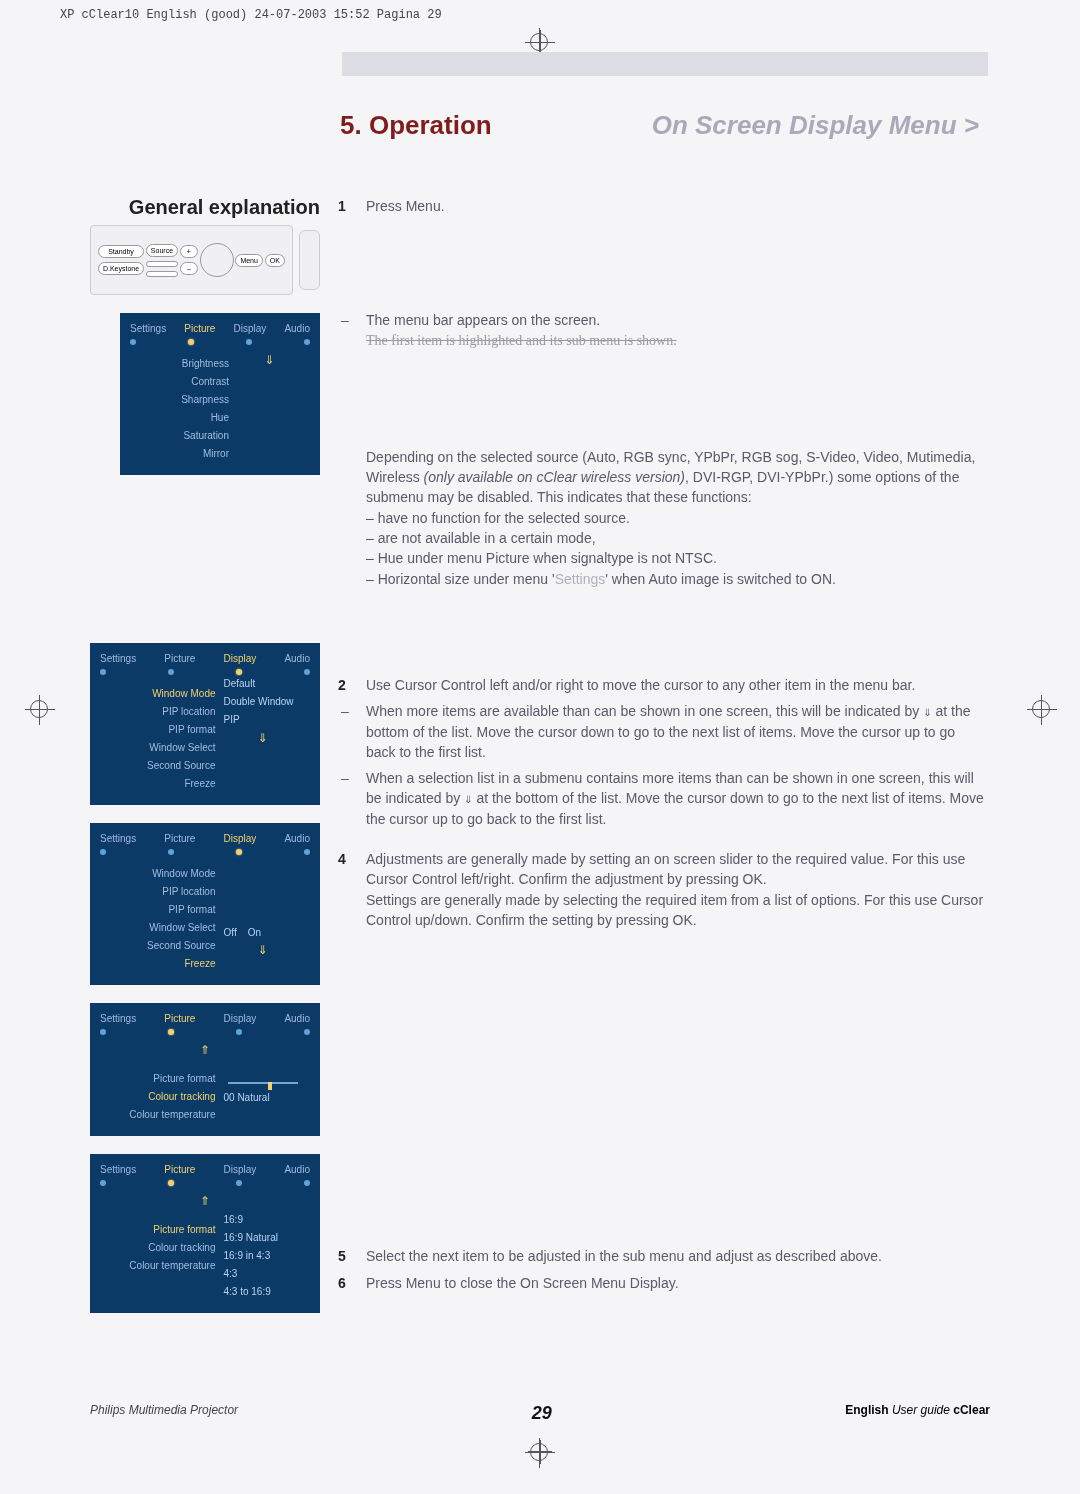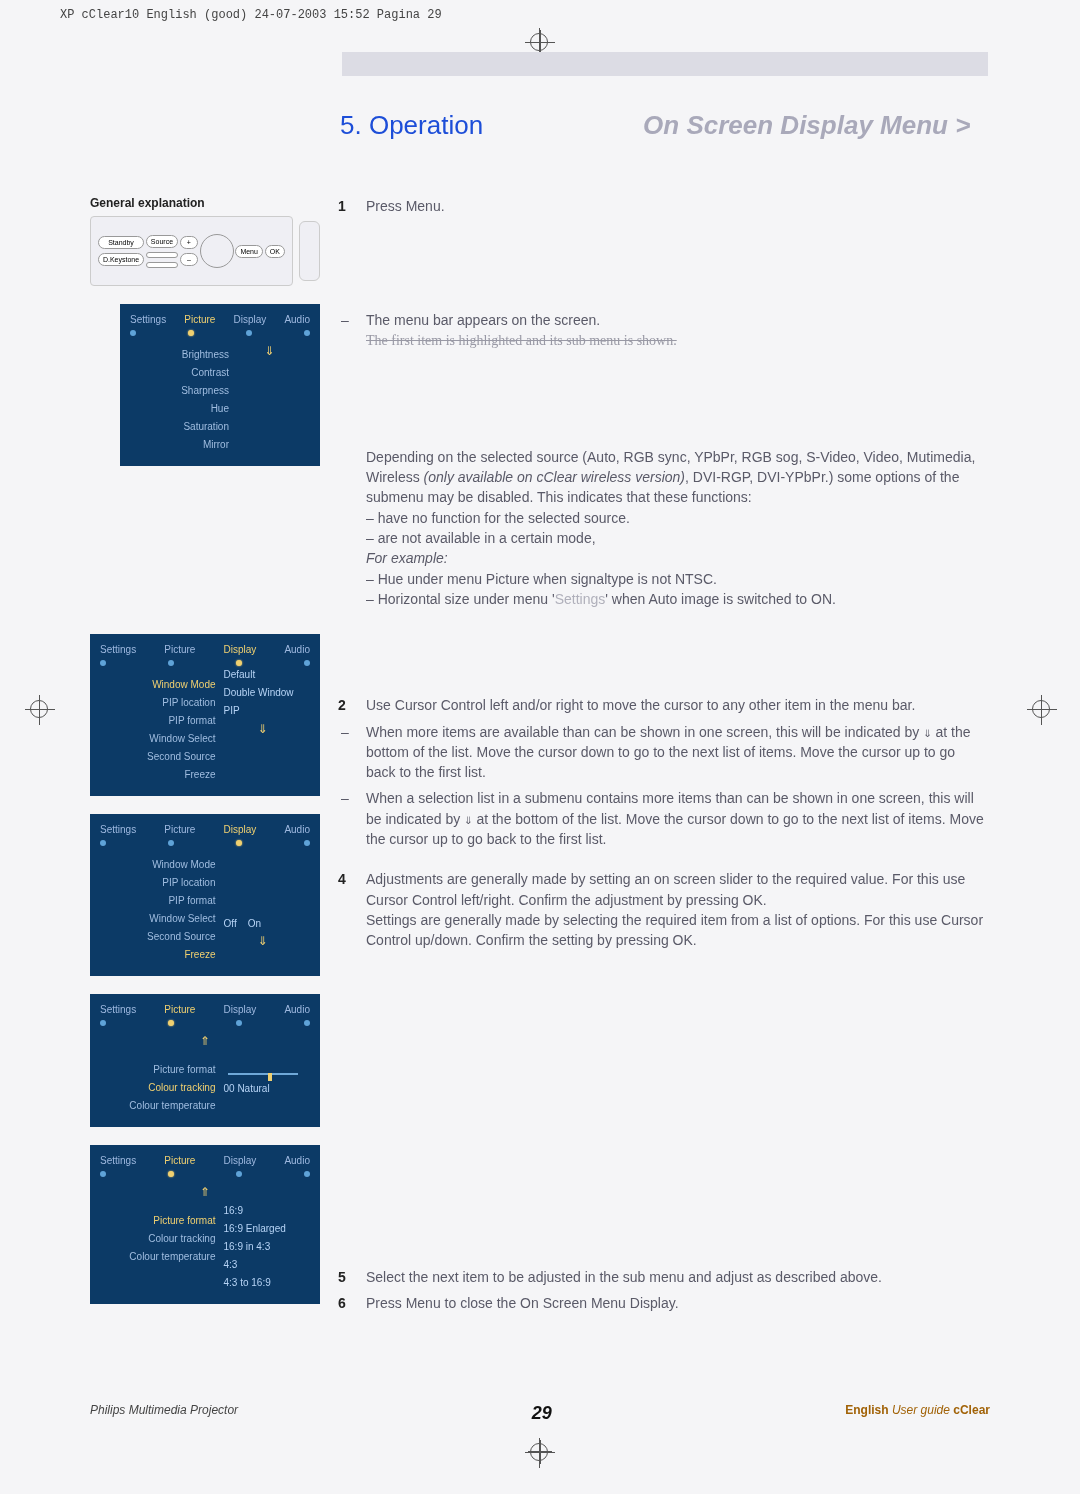"5. Operation" .section-num { color: #1d4ed8 -> #7f1d1d; font-weight: 400 -> 700 }
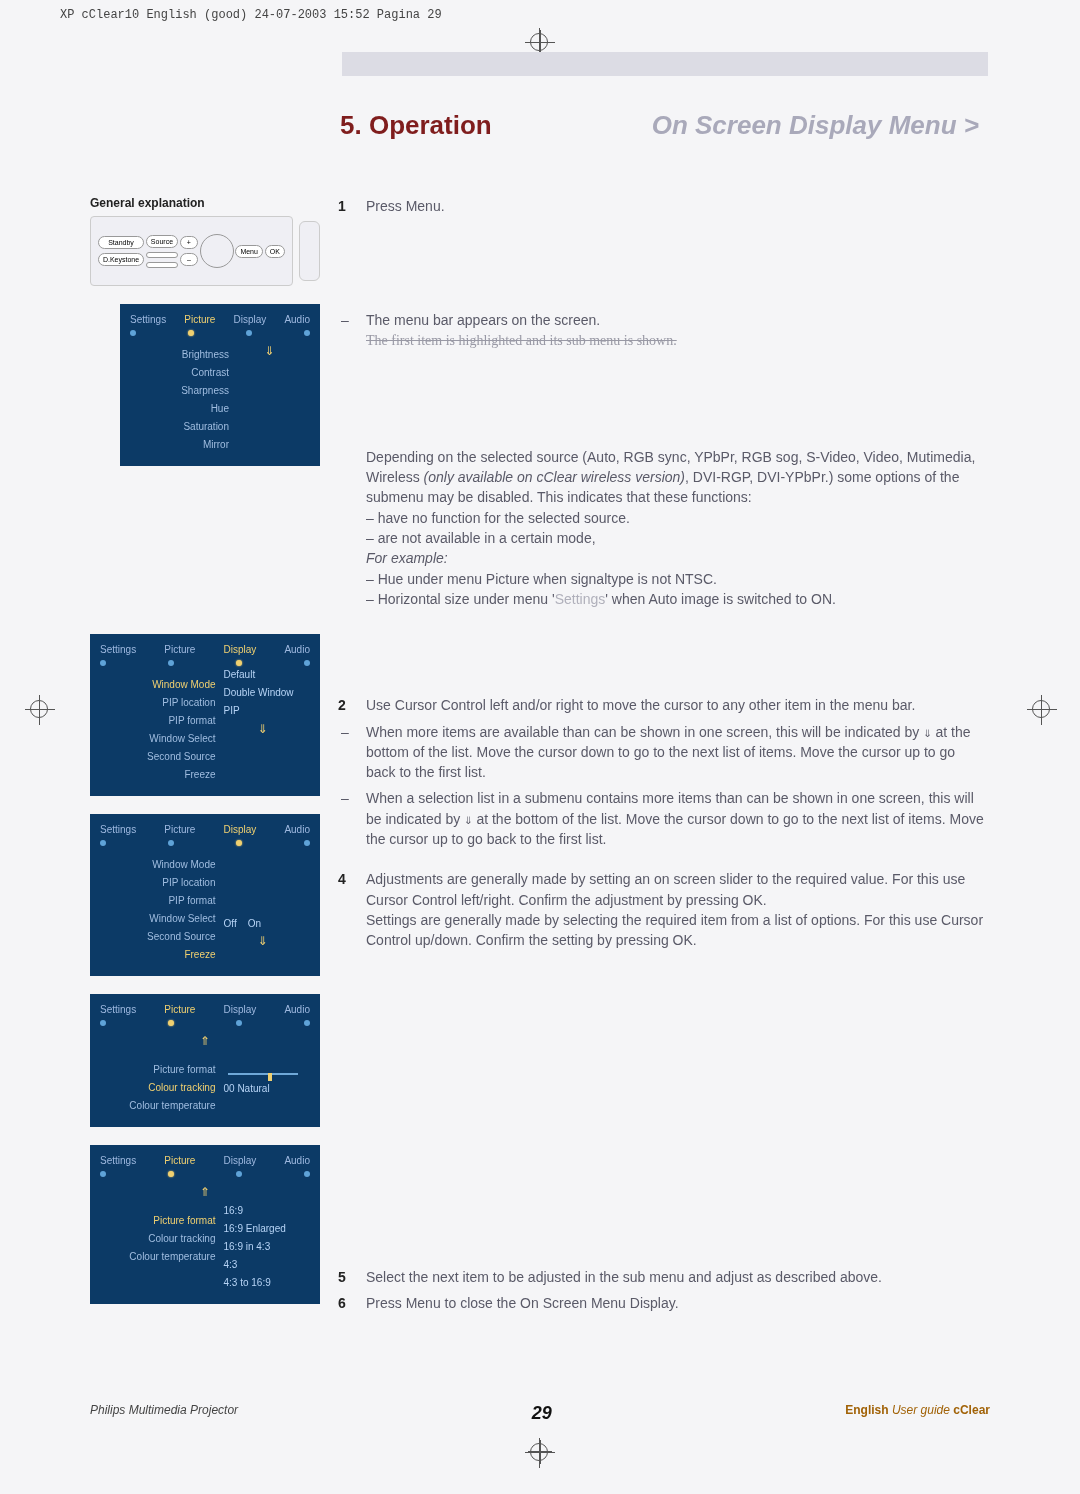"General explanation" .left-title { font-size: 12px -> 20px; text-align: none -> right }
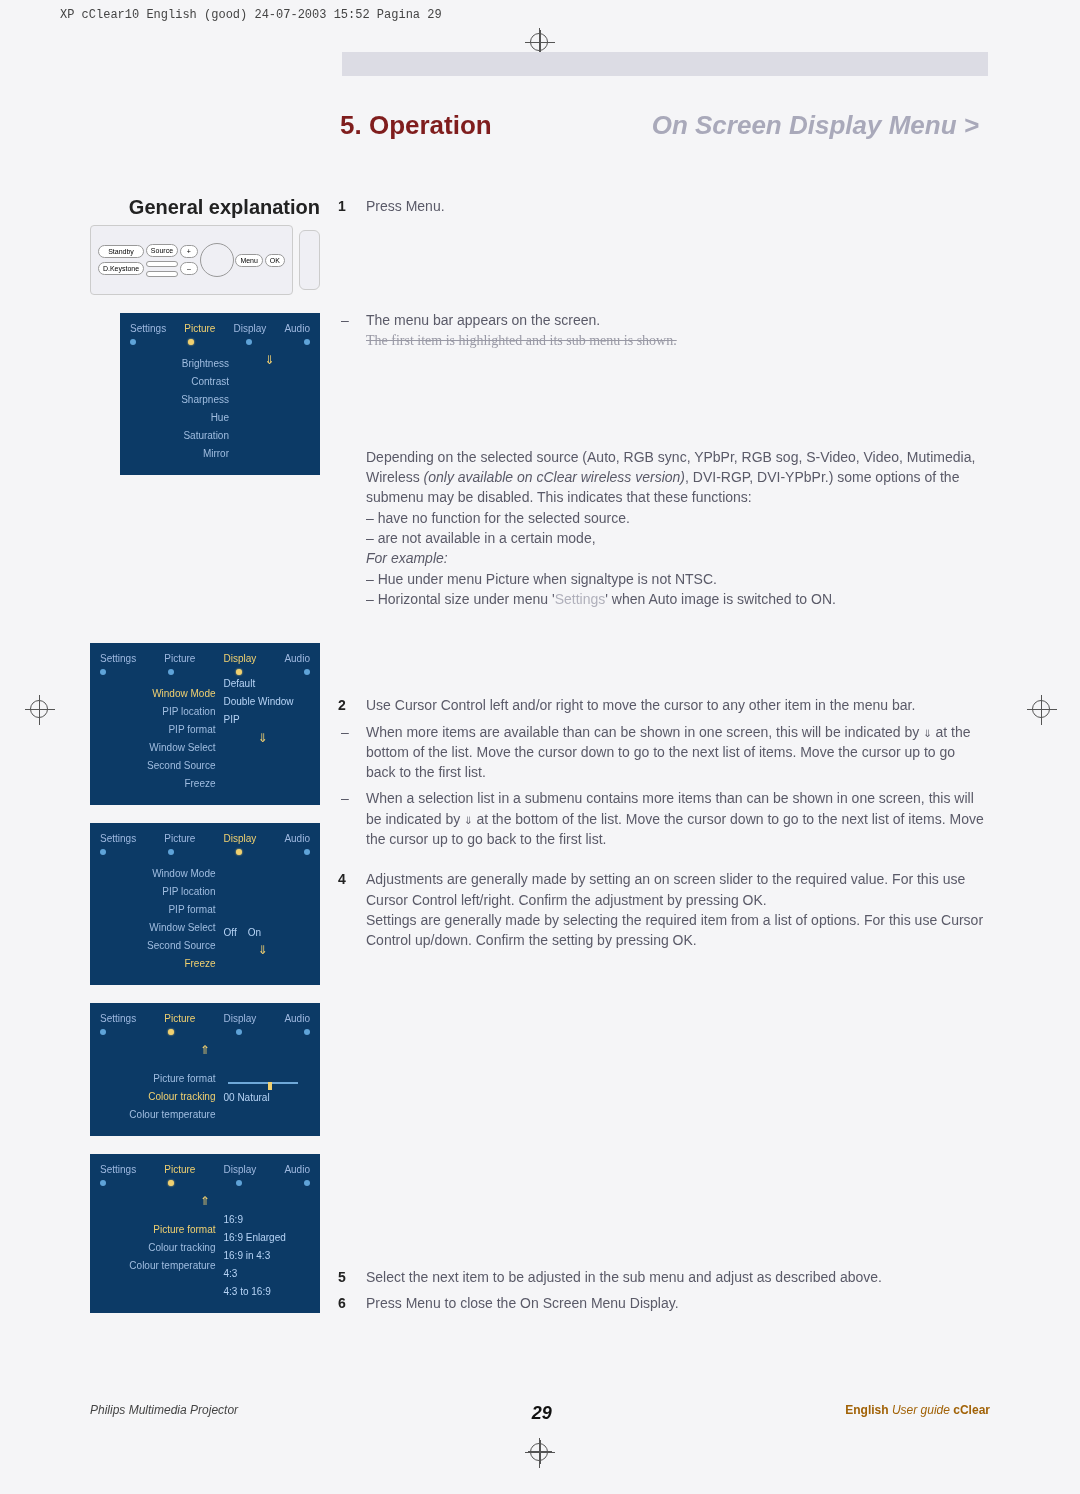"For example:" div.italic { html: <div>For example:</div> -> none }
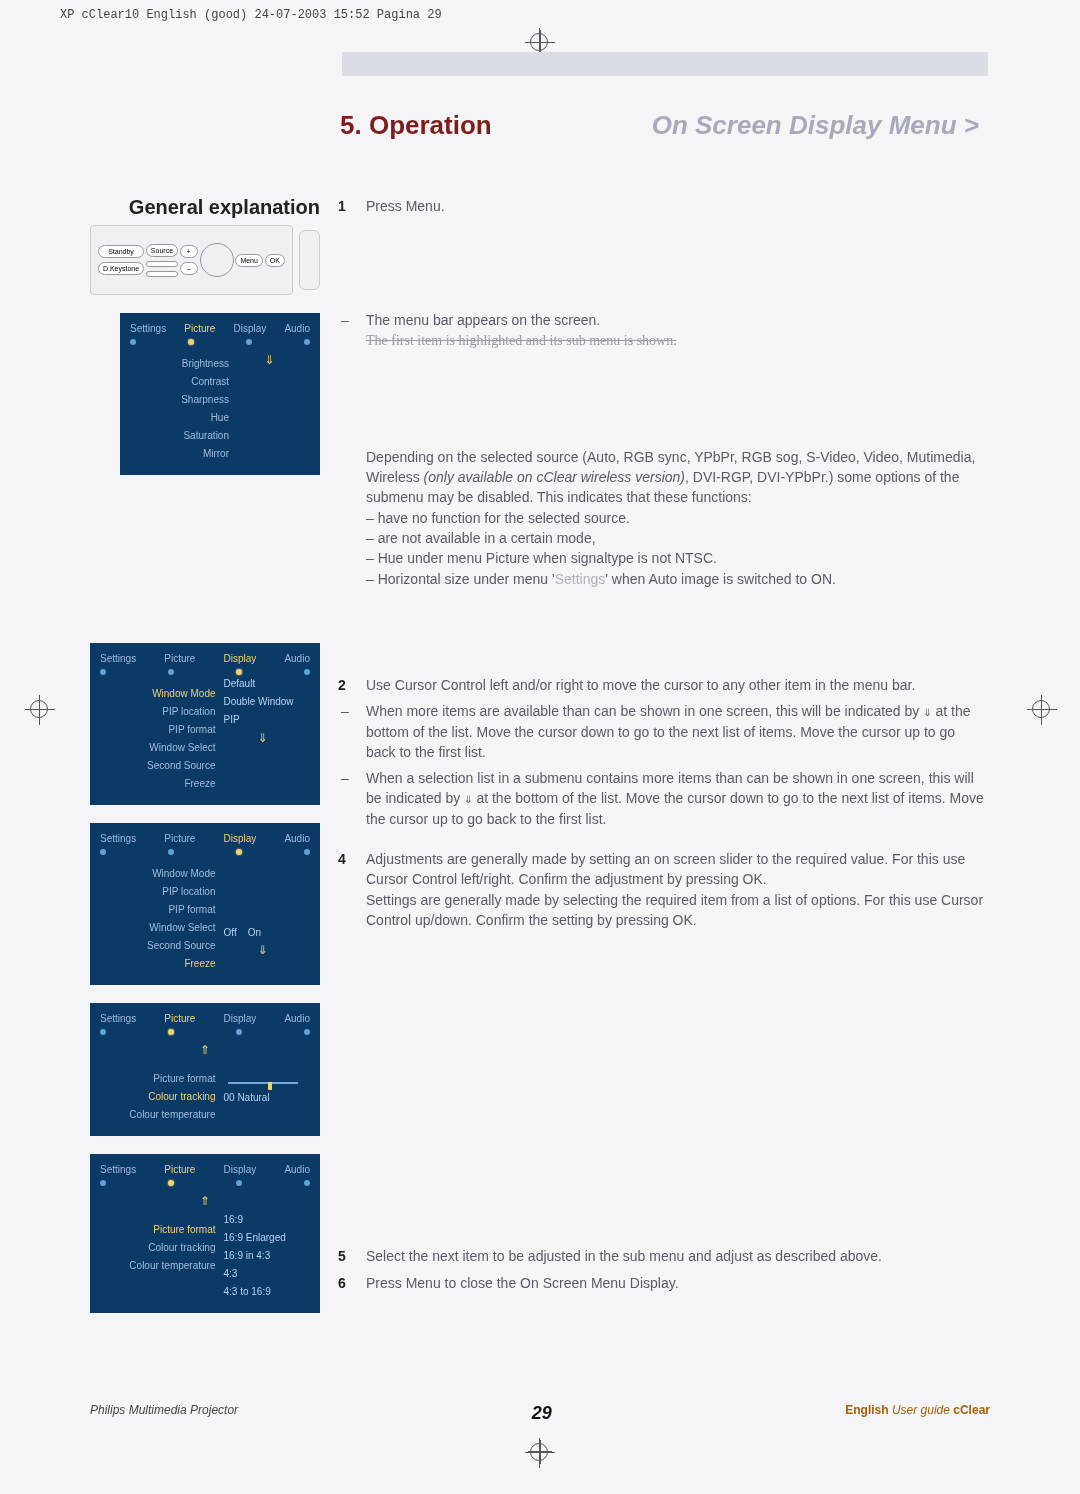"16:9 Enlarged" div { text: Enlarged -> Natural }
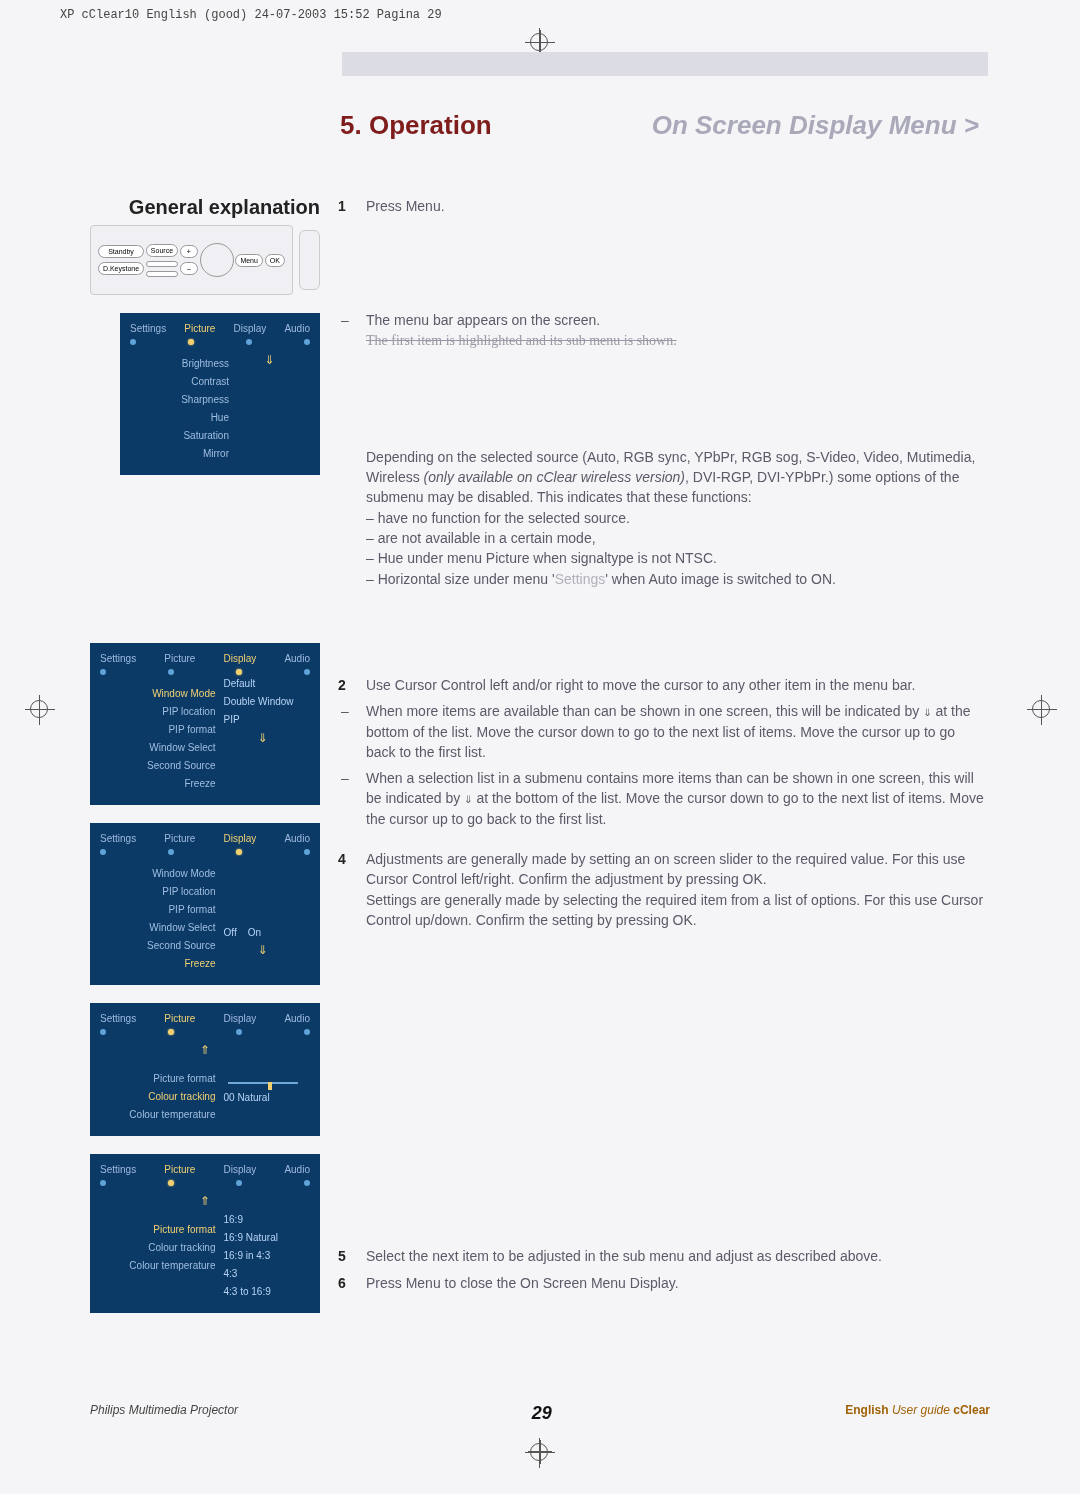"English User guide cClear" .footer .r { color: #a16207 -> #000000 }
